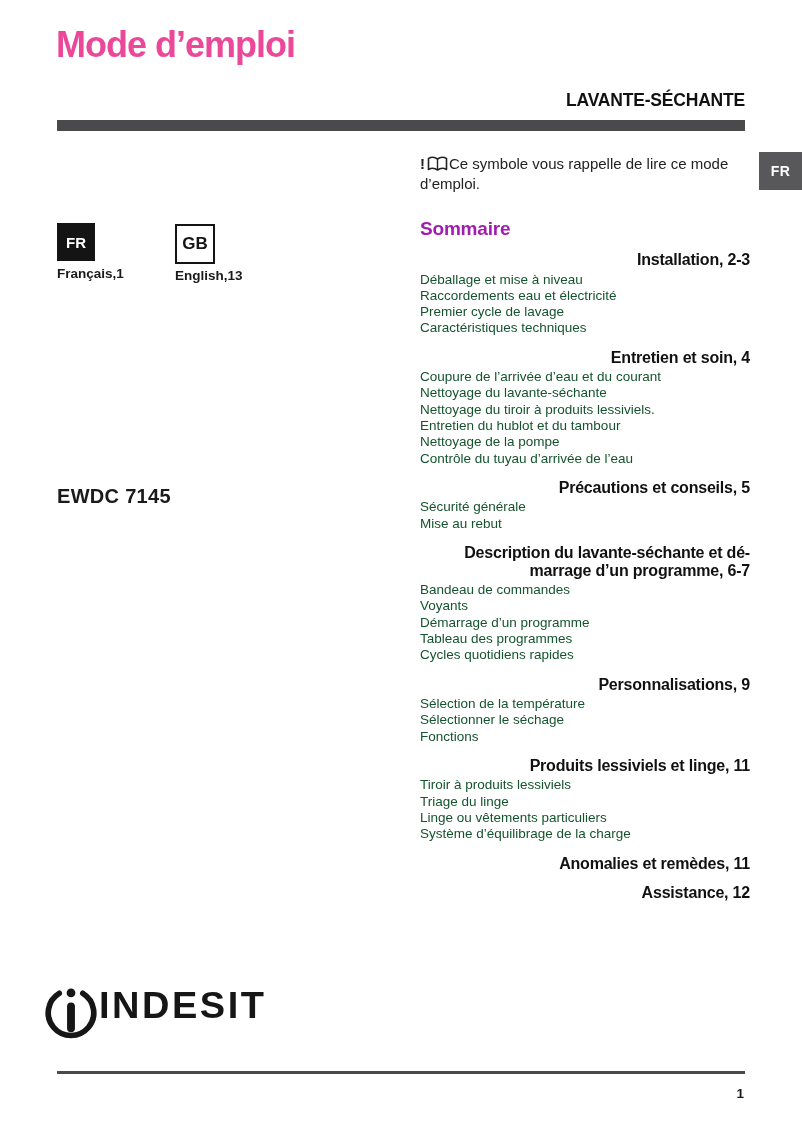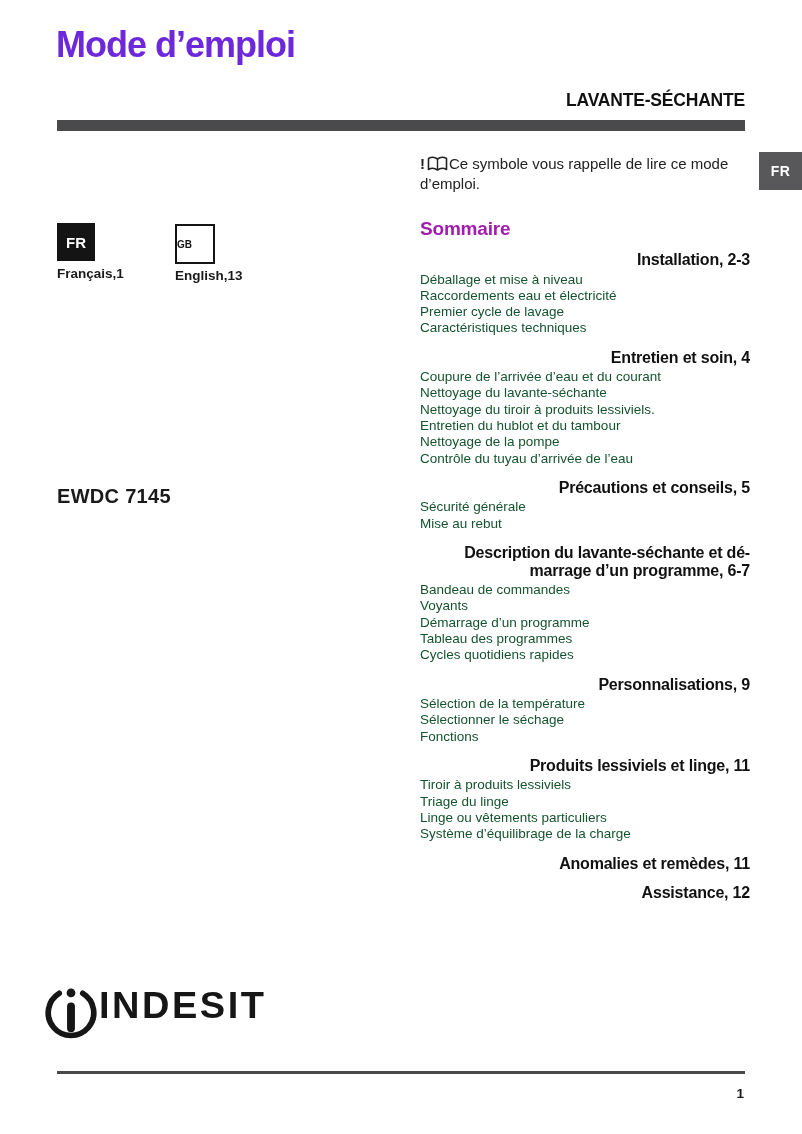"Mode d’emploi" .doc-title { color: #6d28d9 -> #ec4899 }
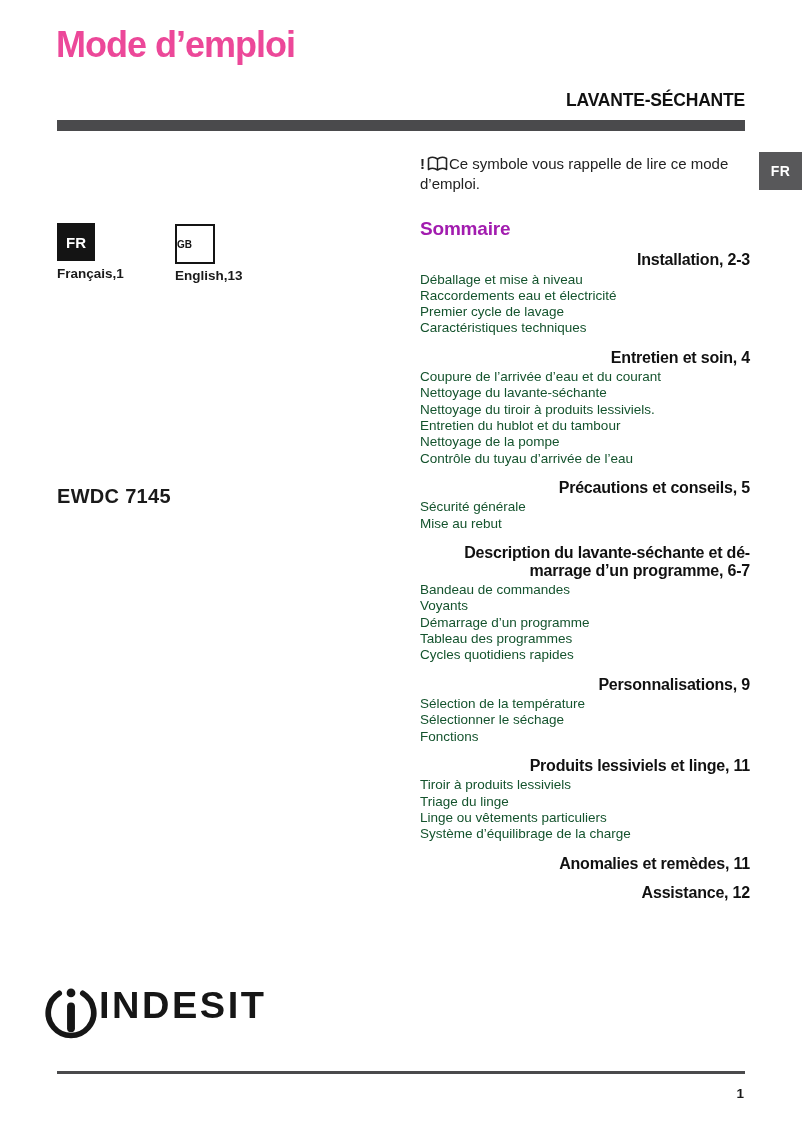"GB" .lang-box-gb { font-size: 10px -> 17px; justify-content: flex-start -> center }
